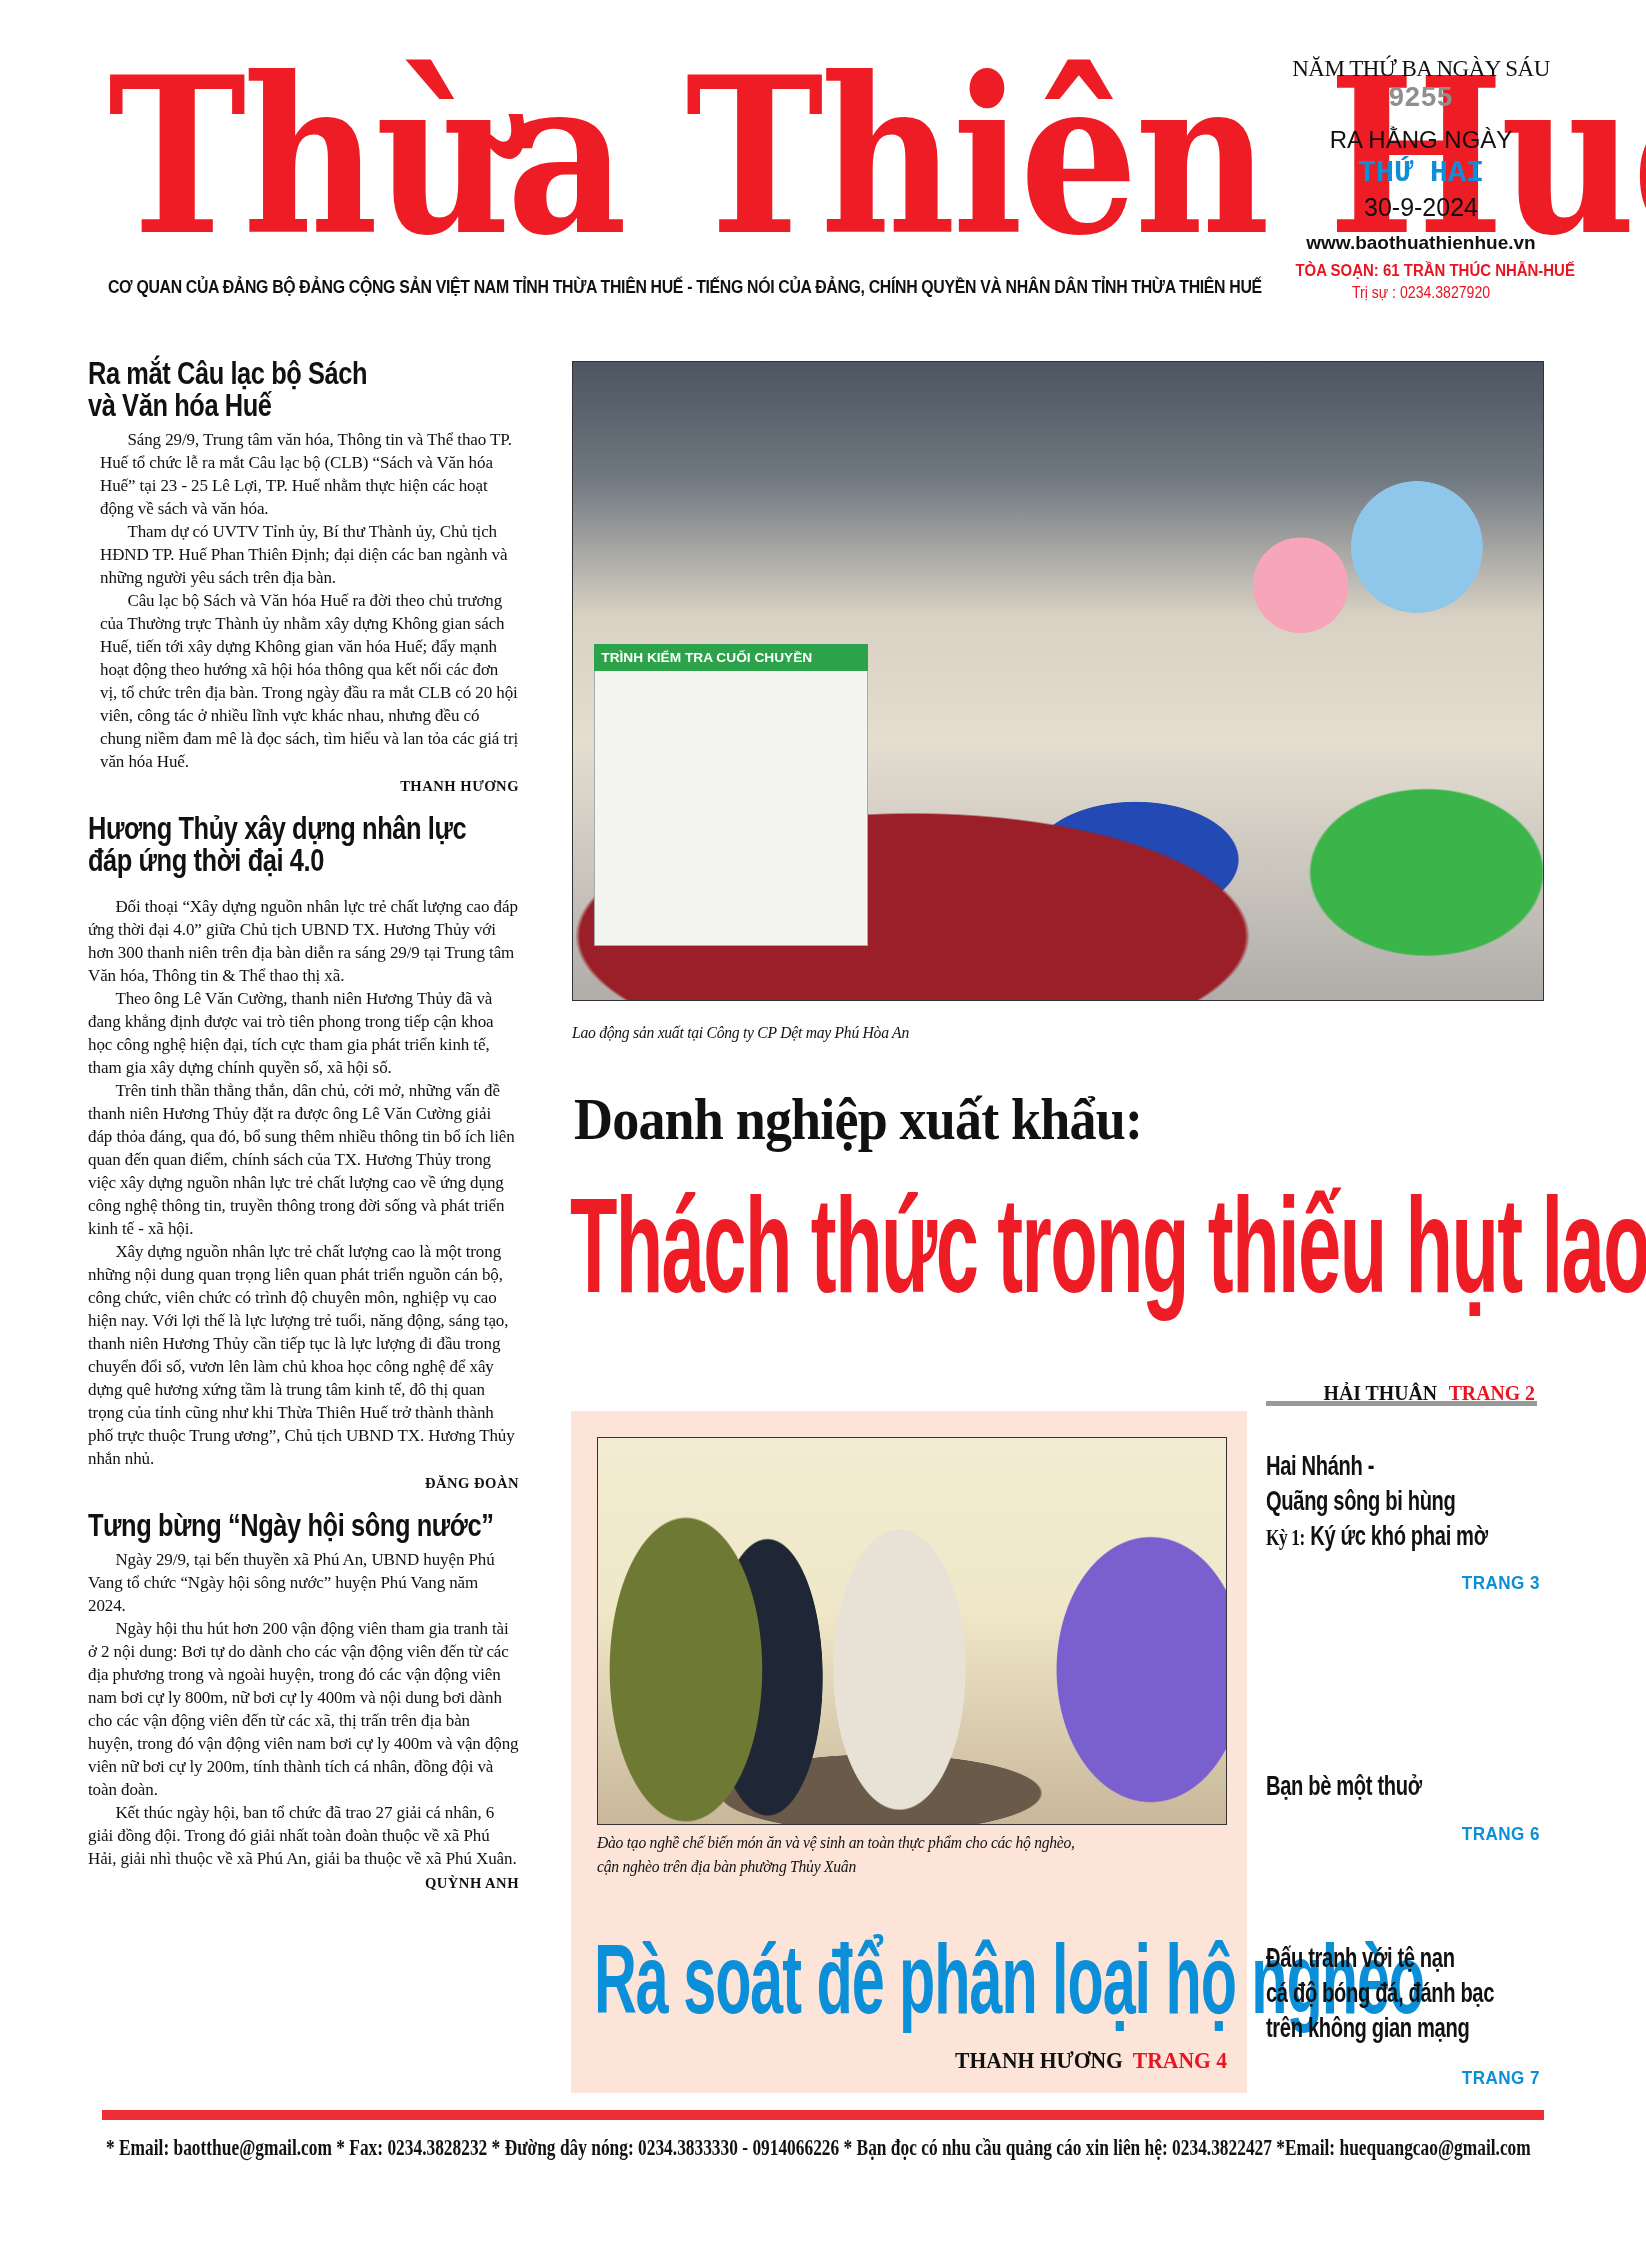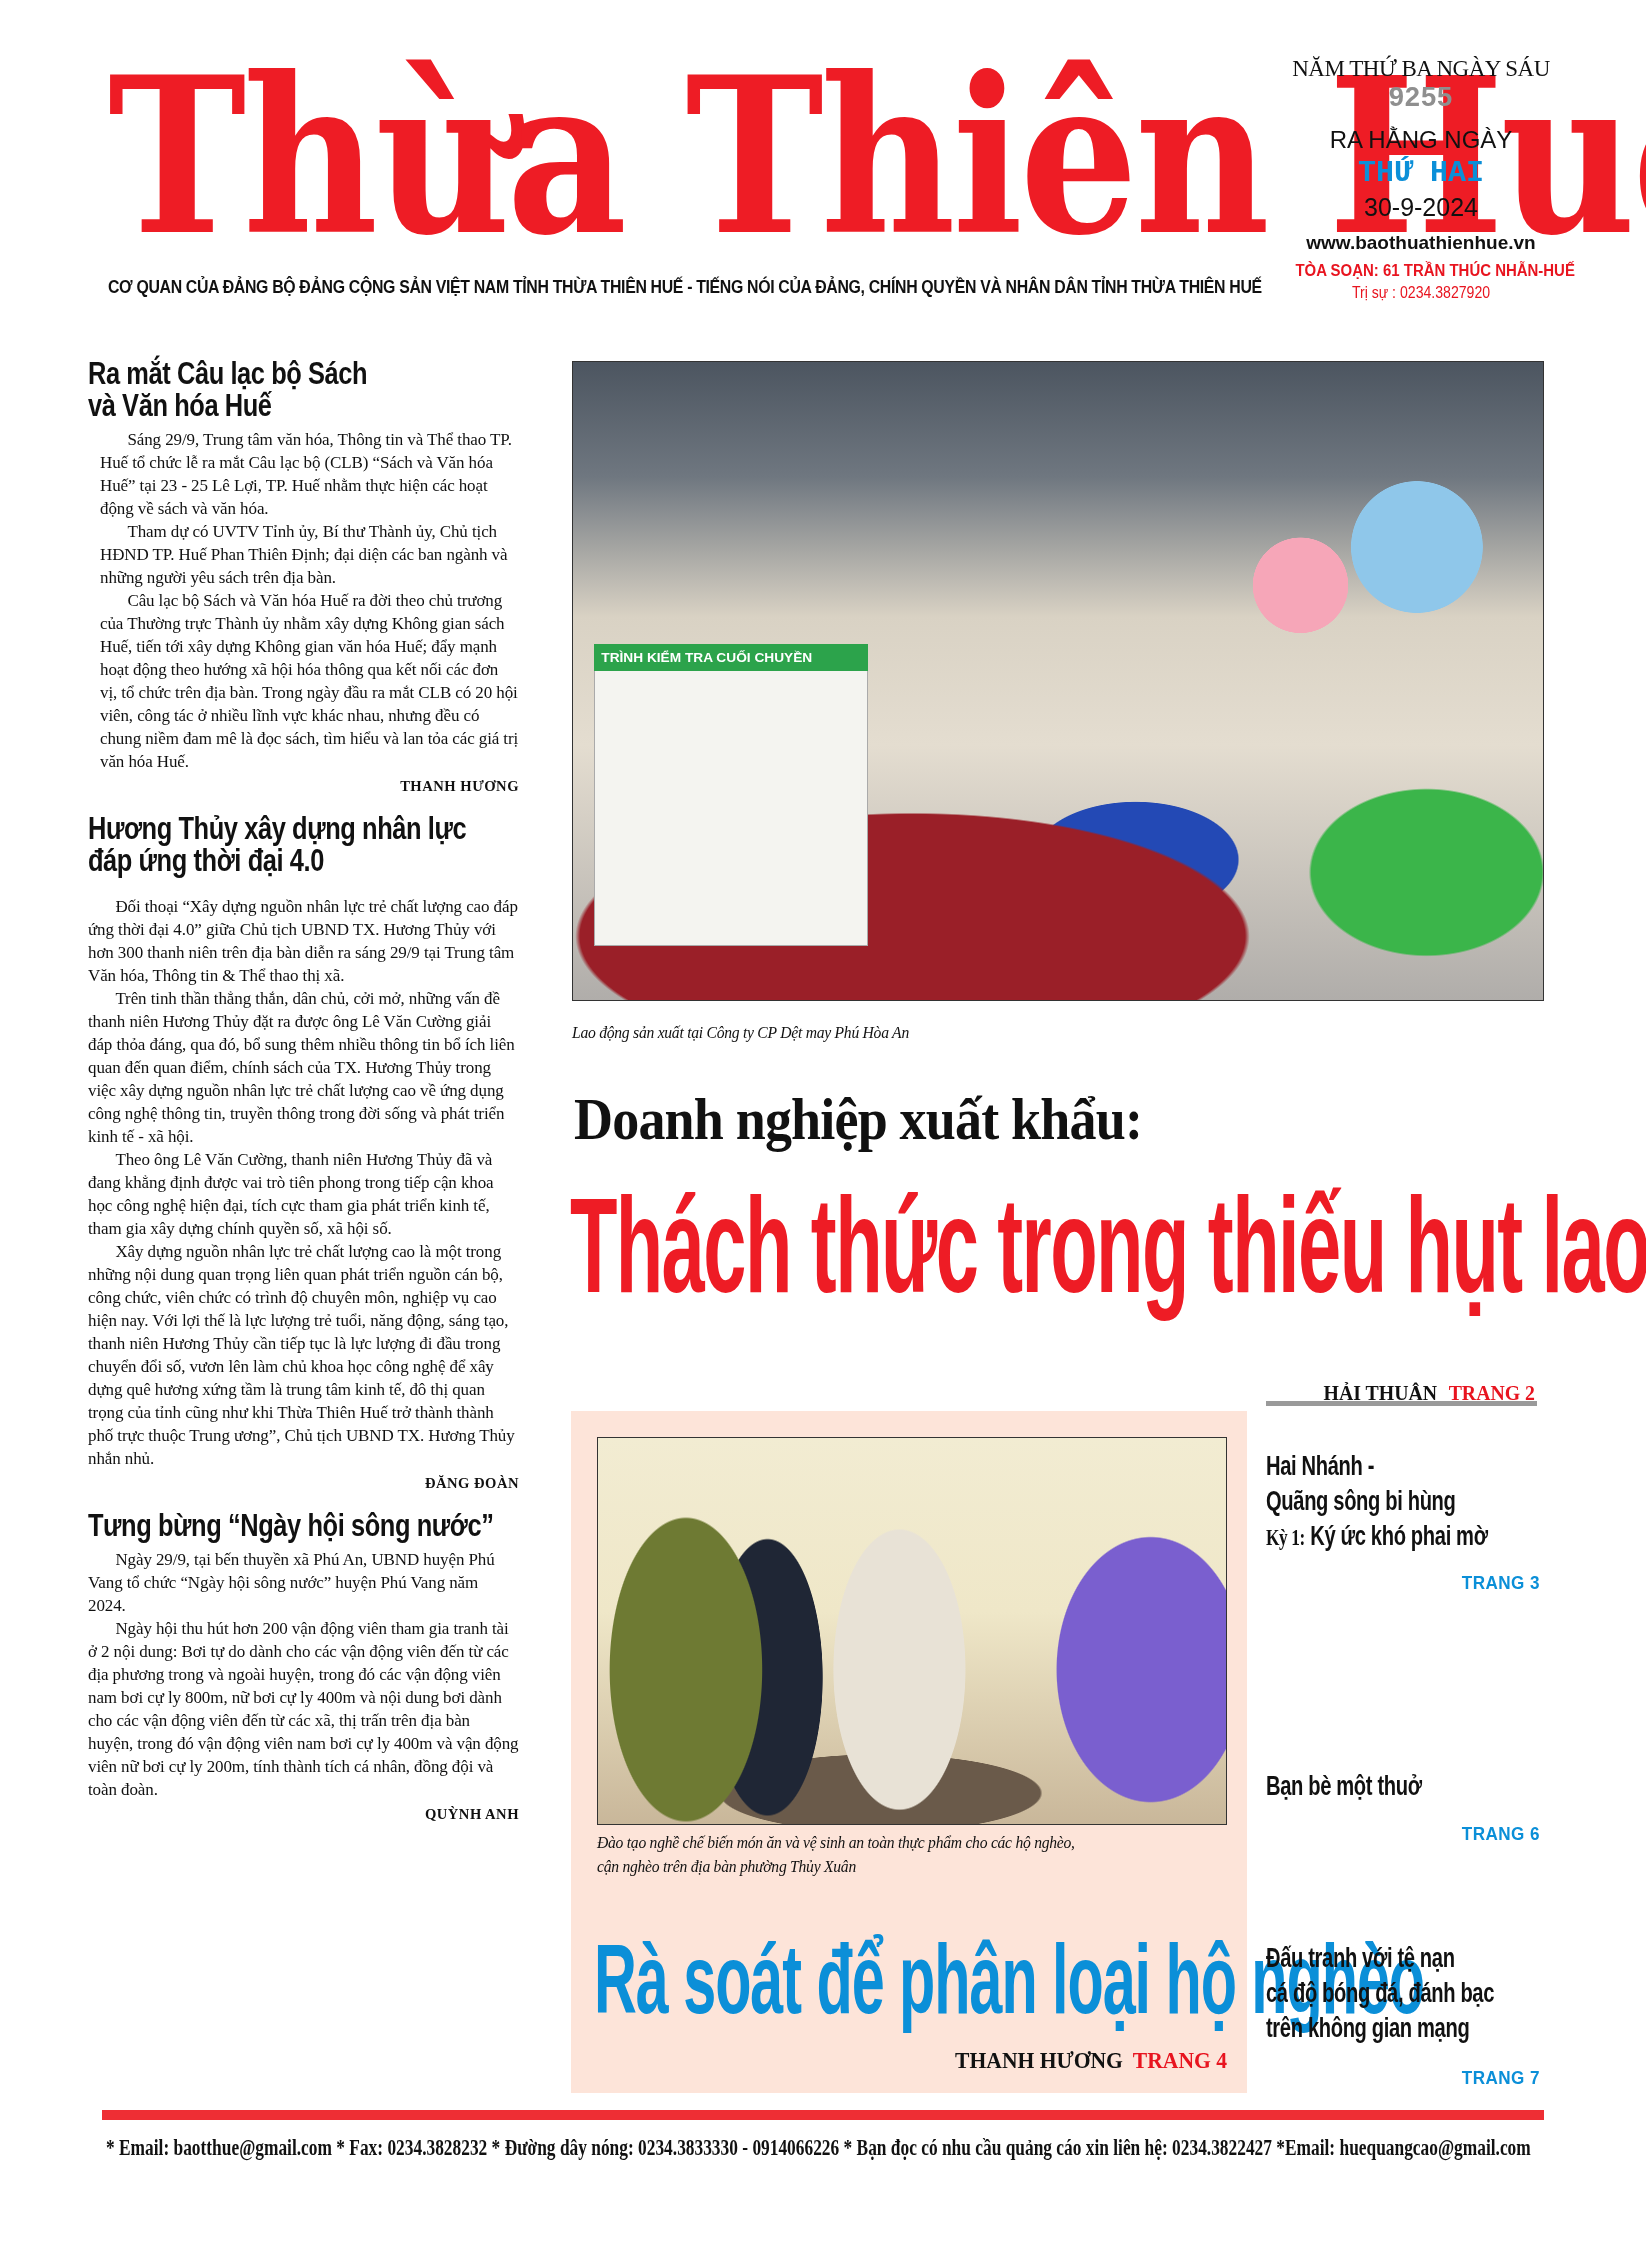"Trên tinh thần thẳng thắn," p { order: before "Theo ông Lê Văn Cường," -> after "Theo ông Lê Văn Cường," }
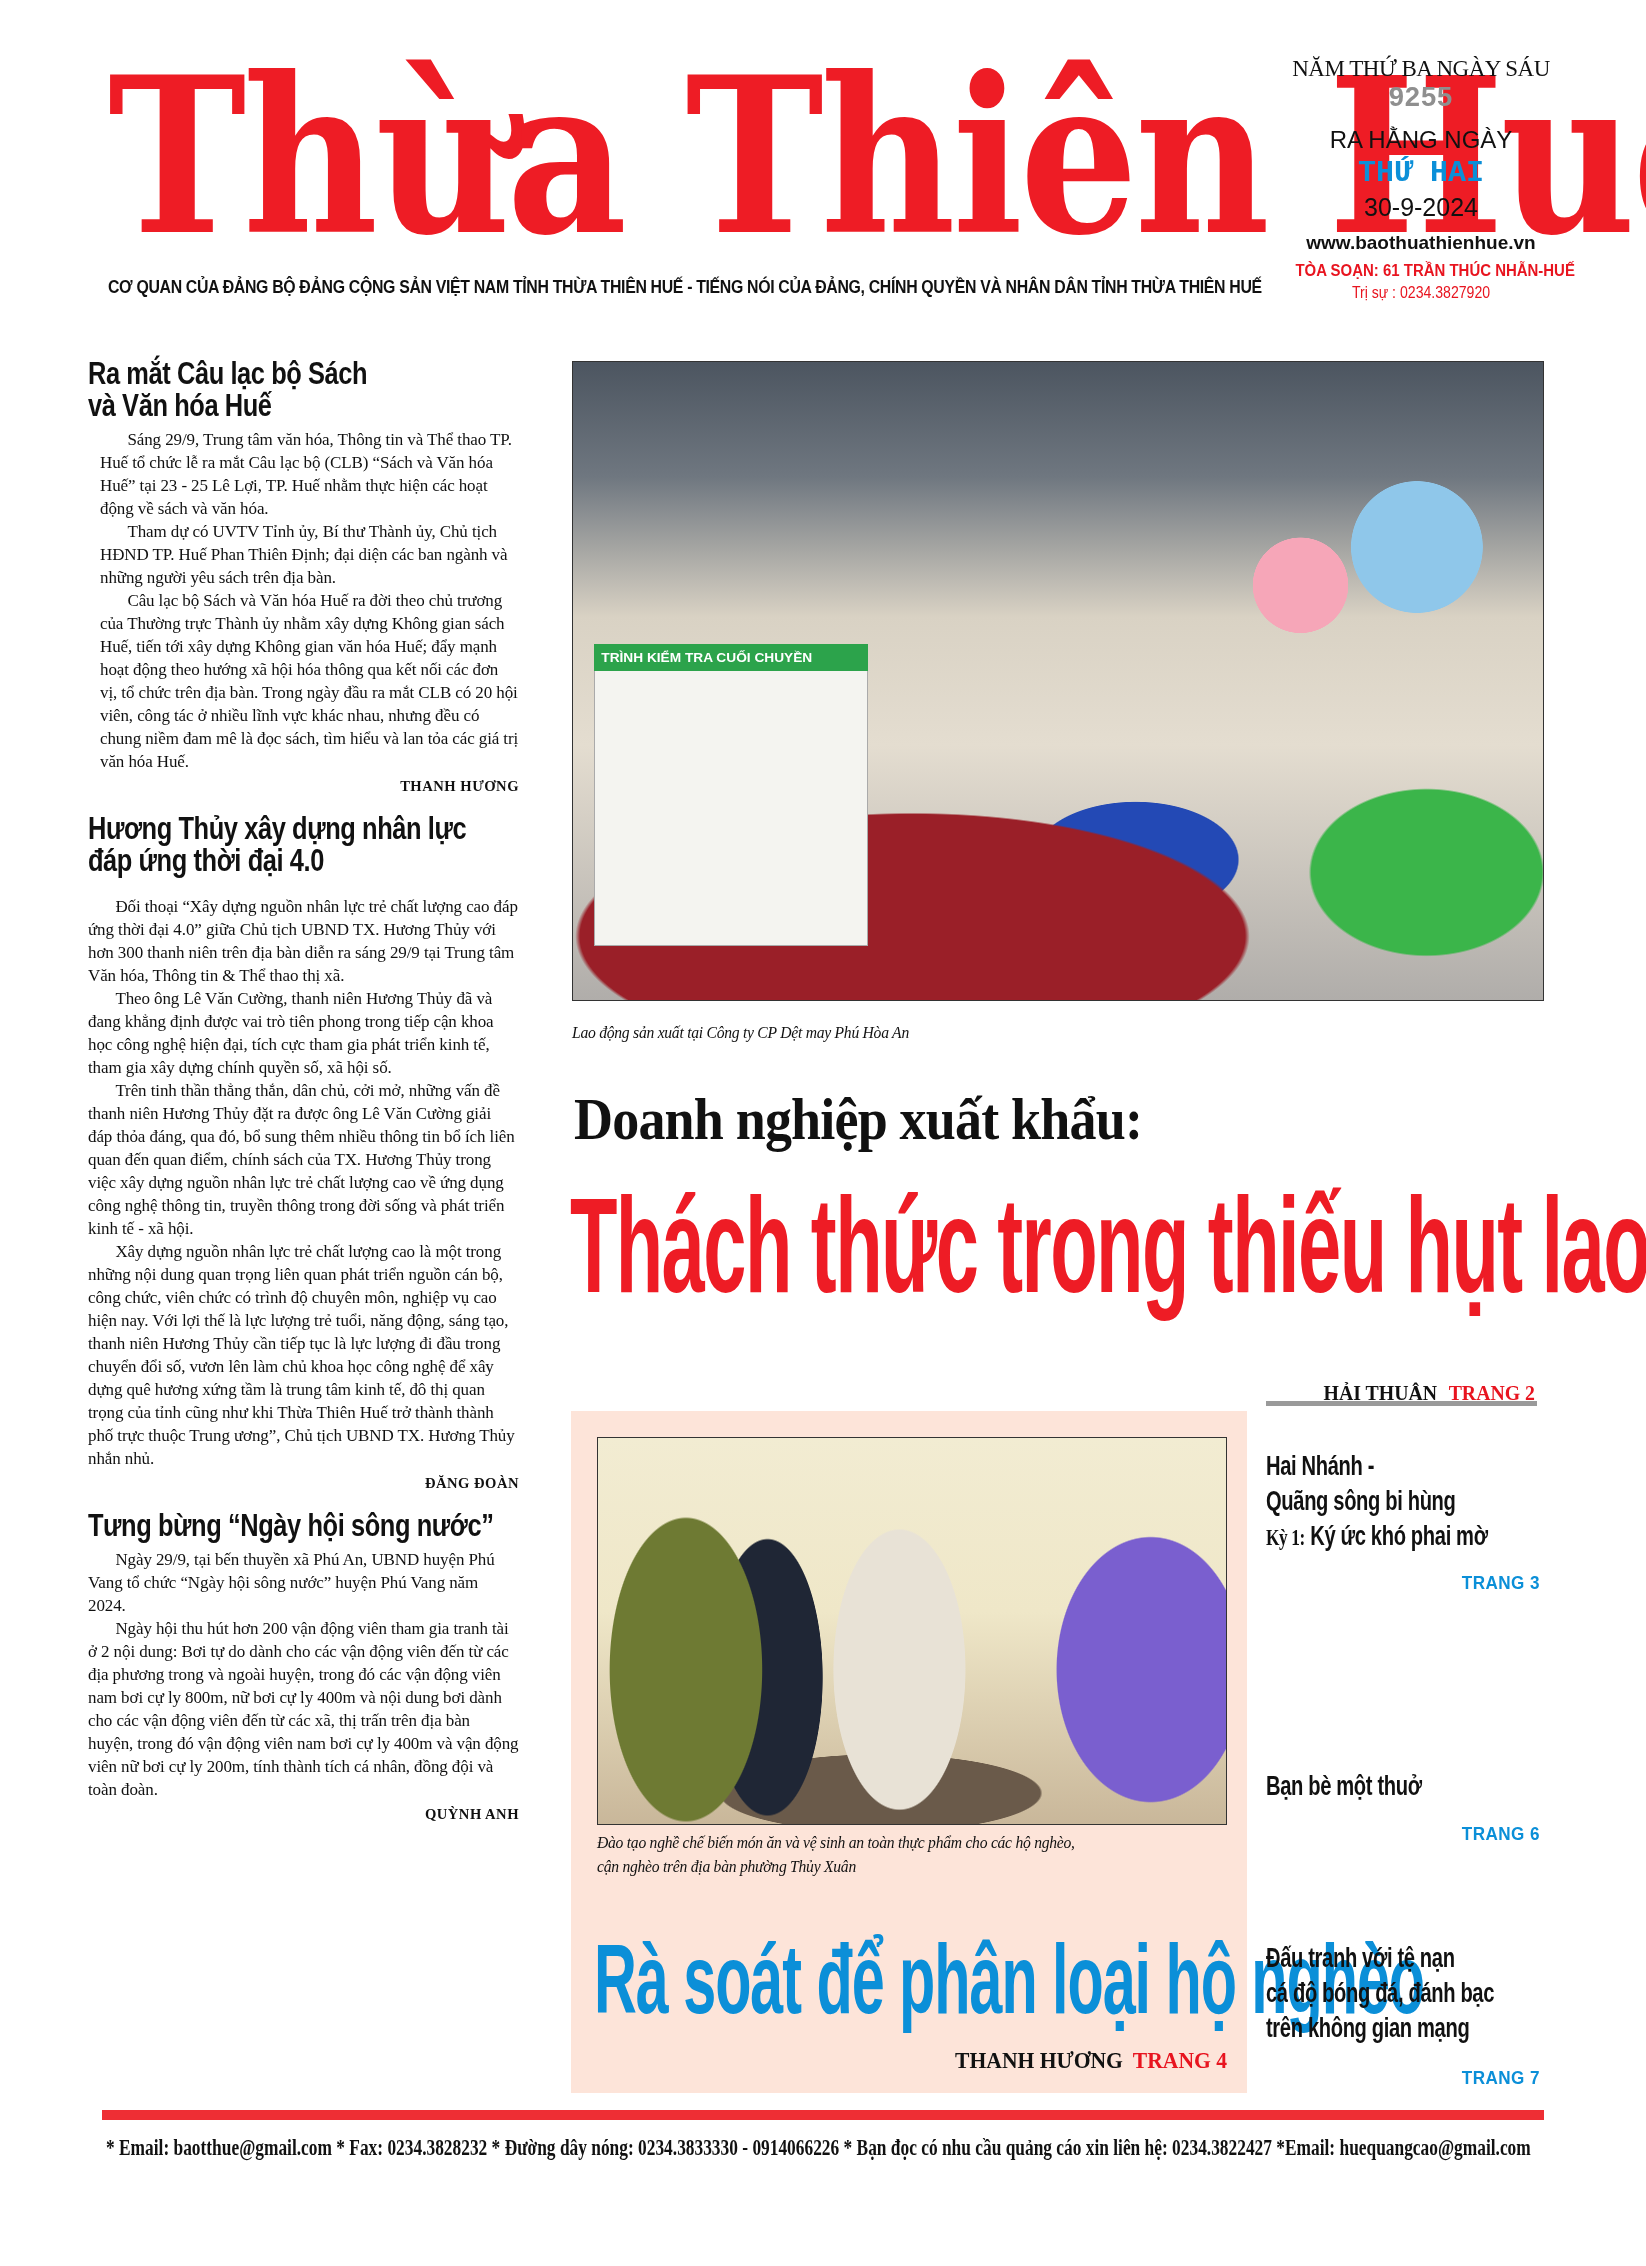"Kết thúc ngày hội, ban" p { html: none -> <p>Kết thúc ngày hội, ban tổ chức đã trao 27 giải cá nhân, 6 giải đồng đội. Trong đó giải nhất toàn đoàn thuộc về xã Phú Hải, giải nhì thuộc về xã Phú An, giải ba thuộc về xã Phú Xuân.</p> }
